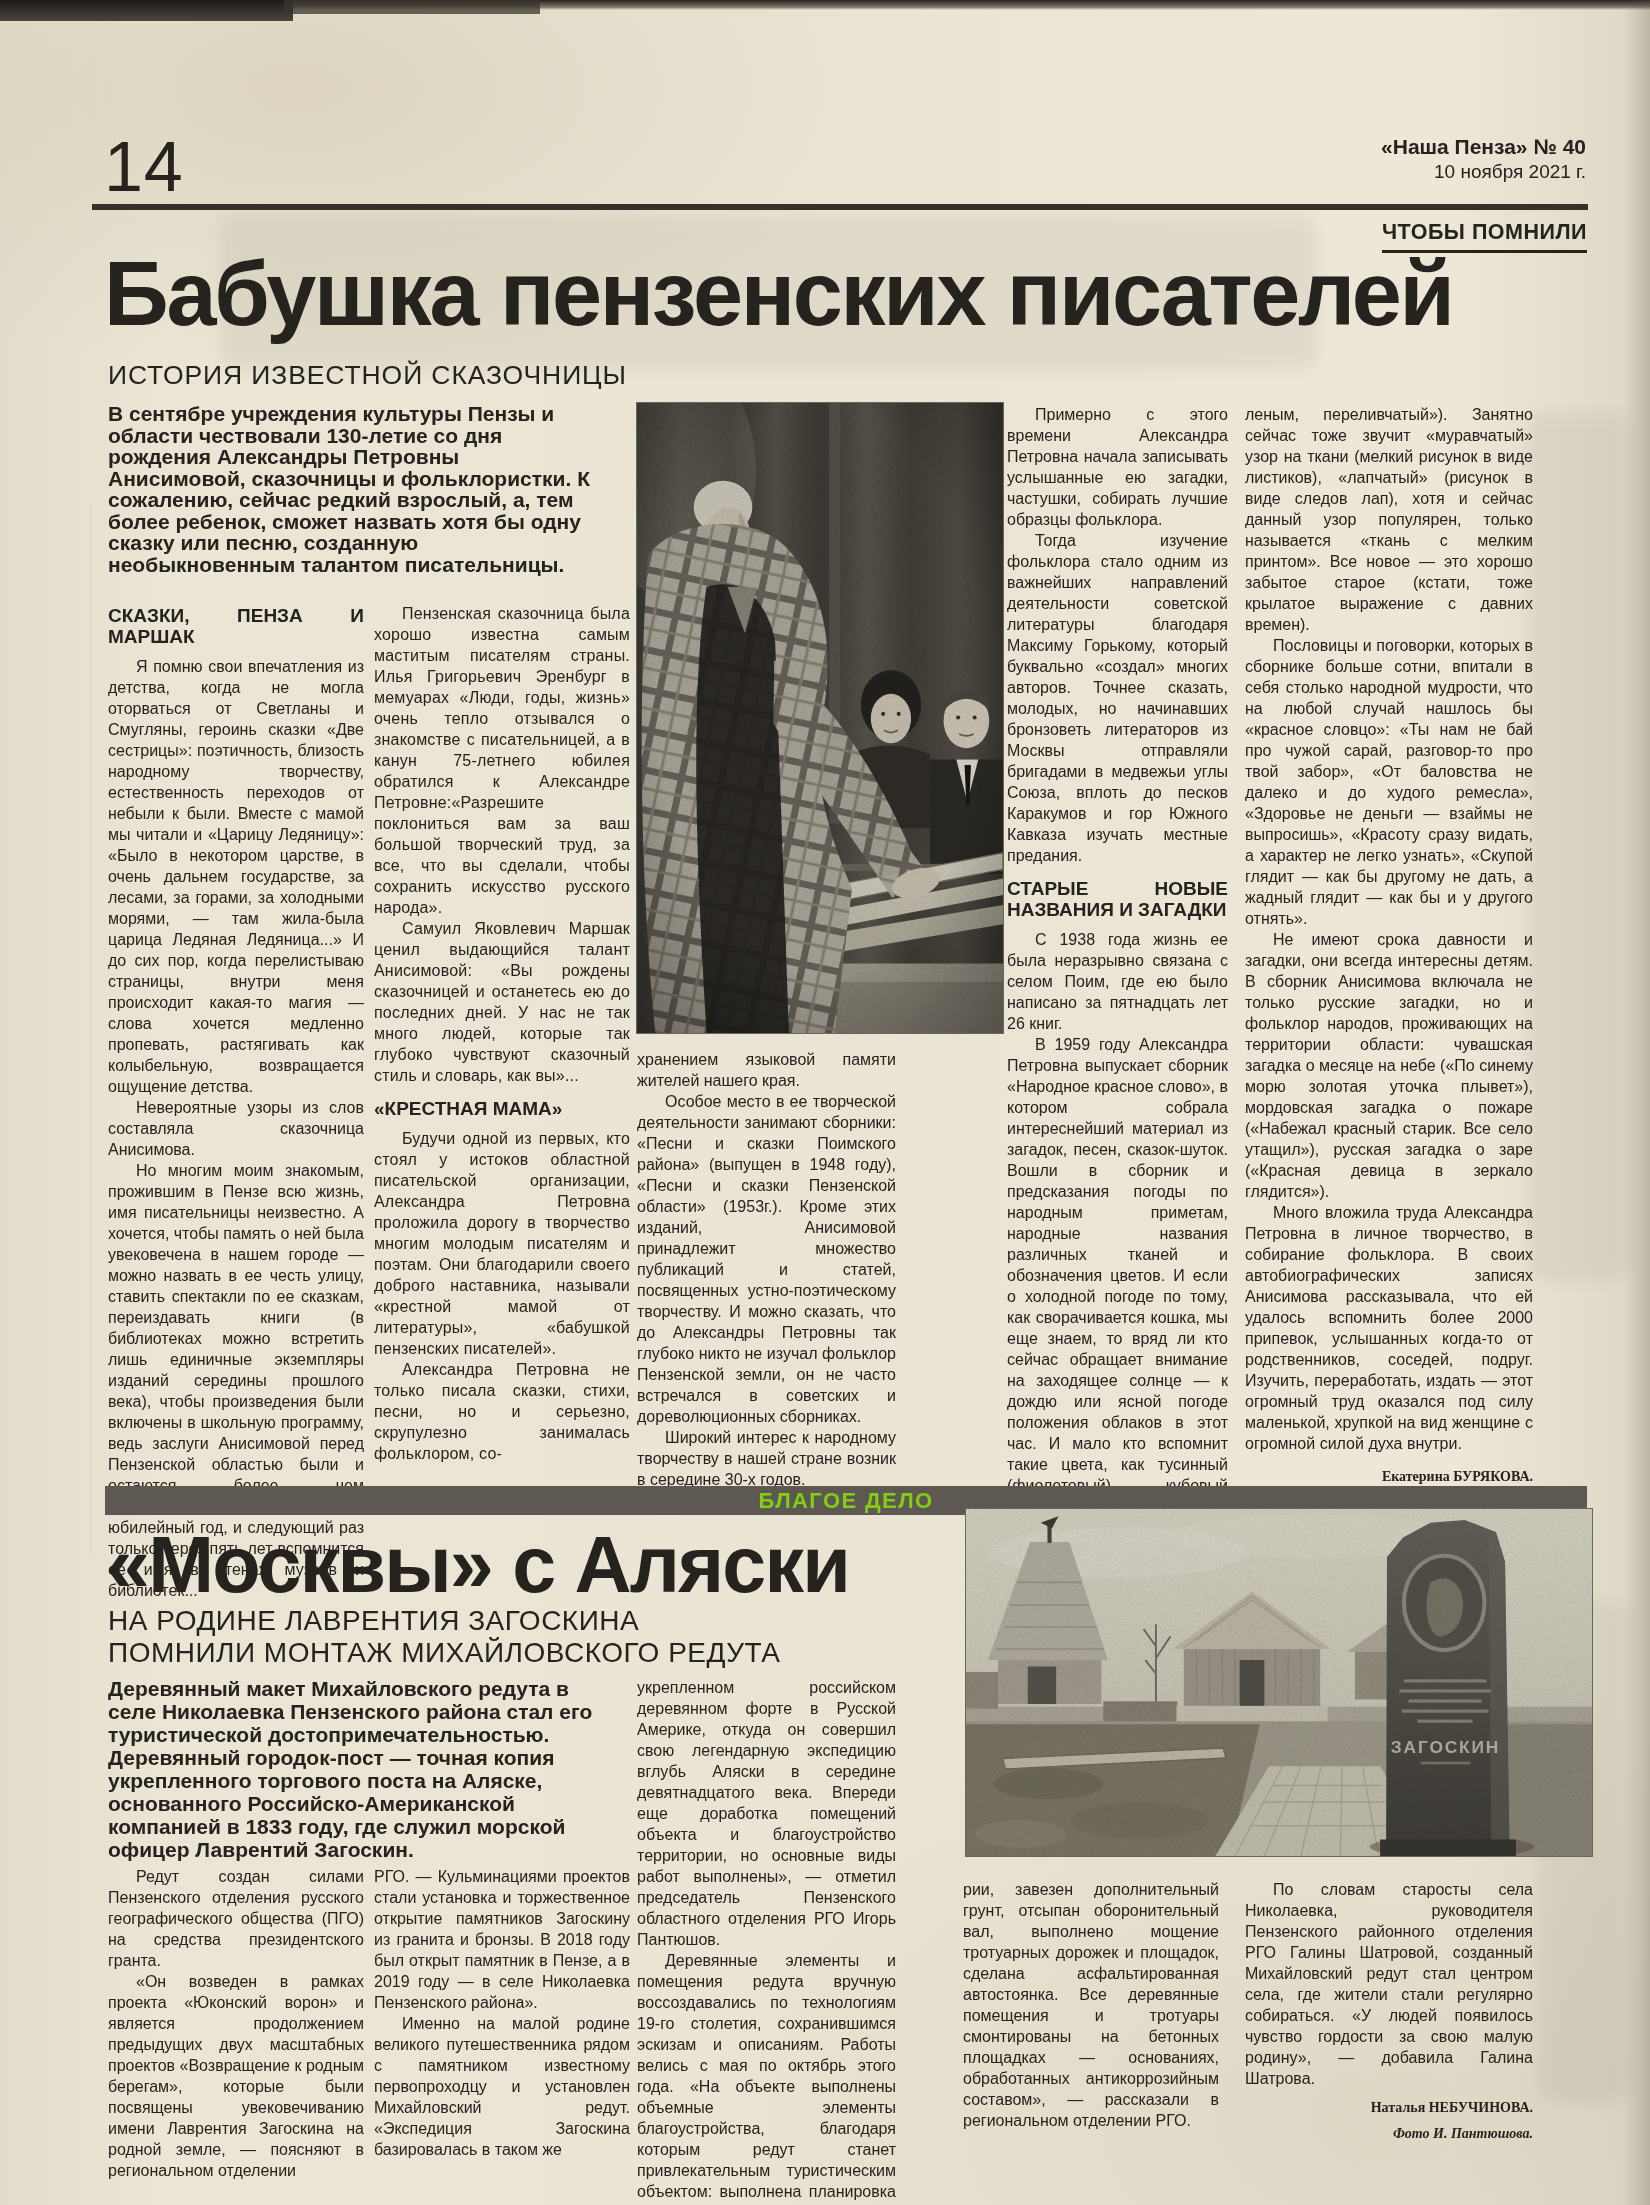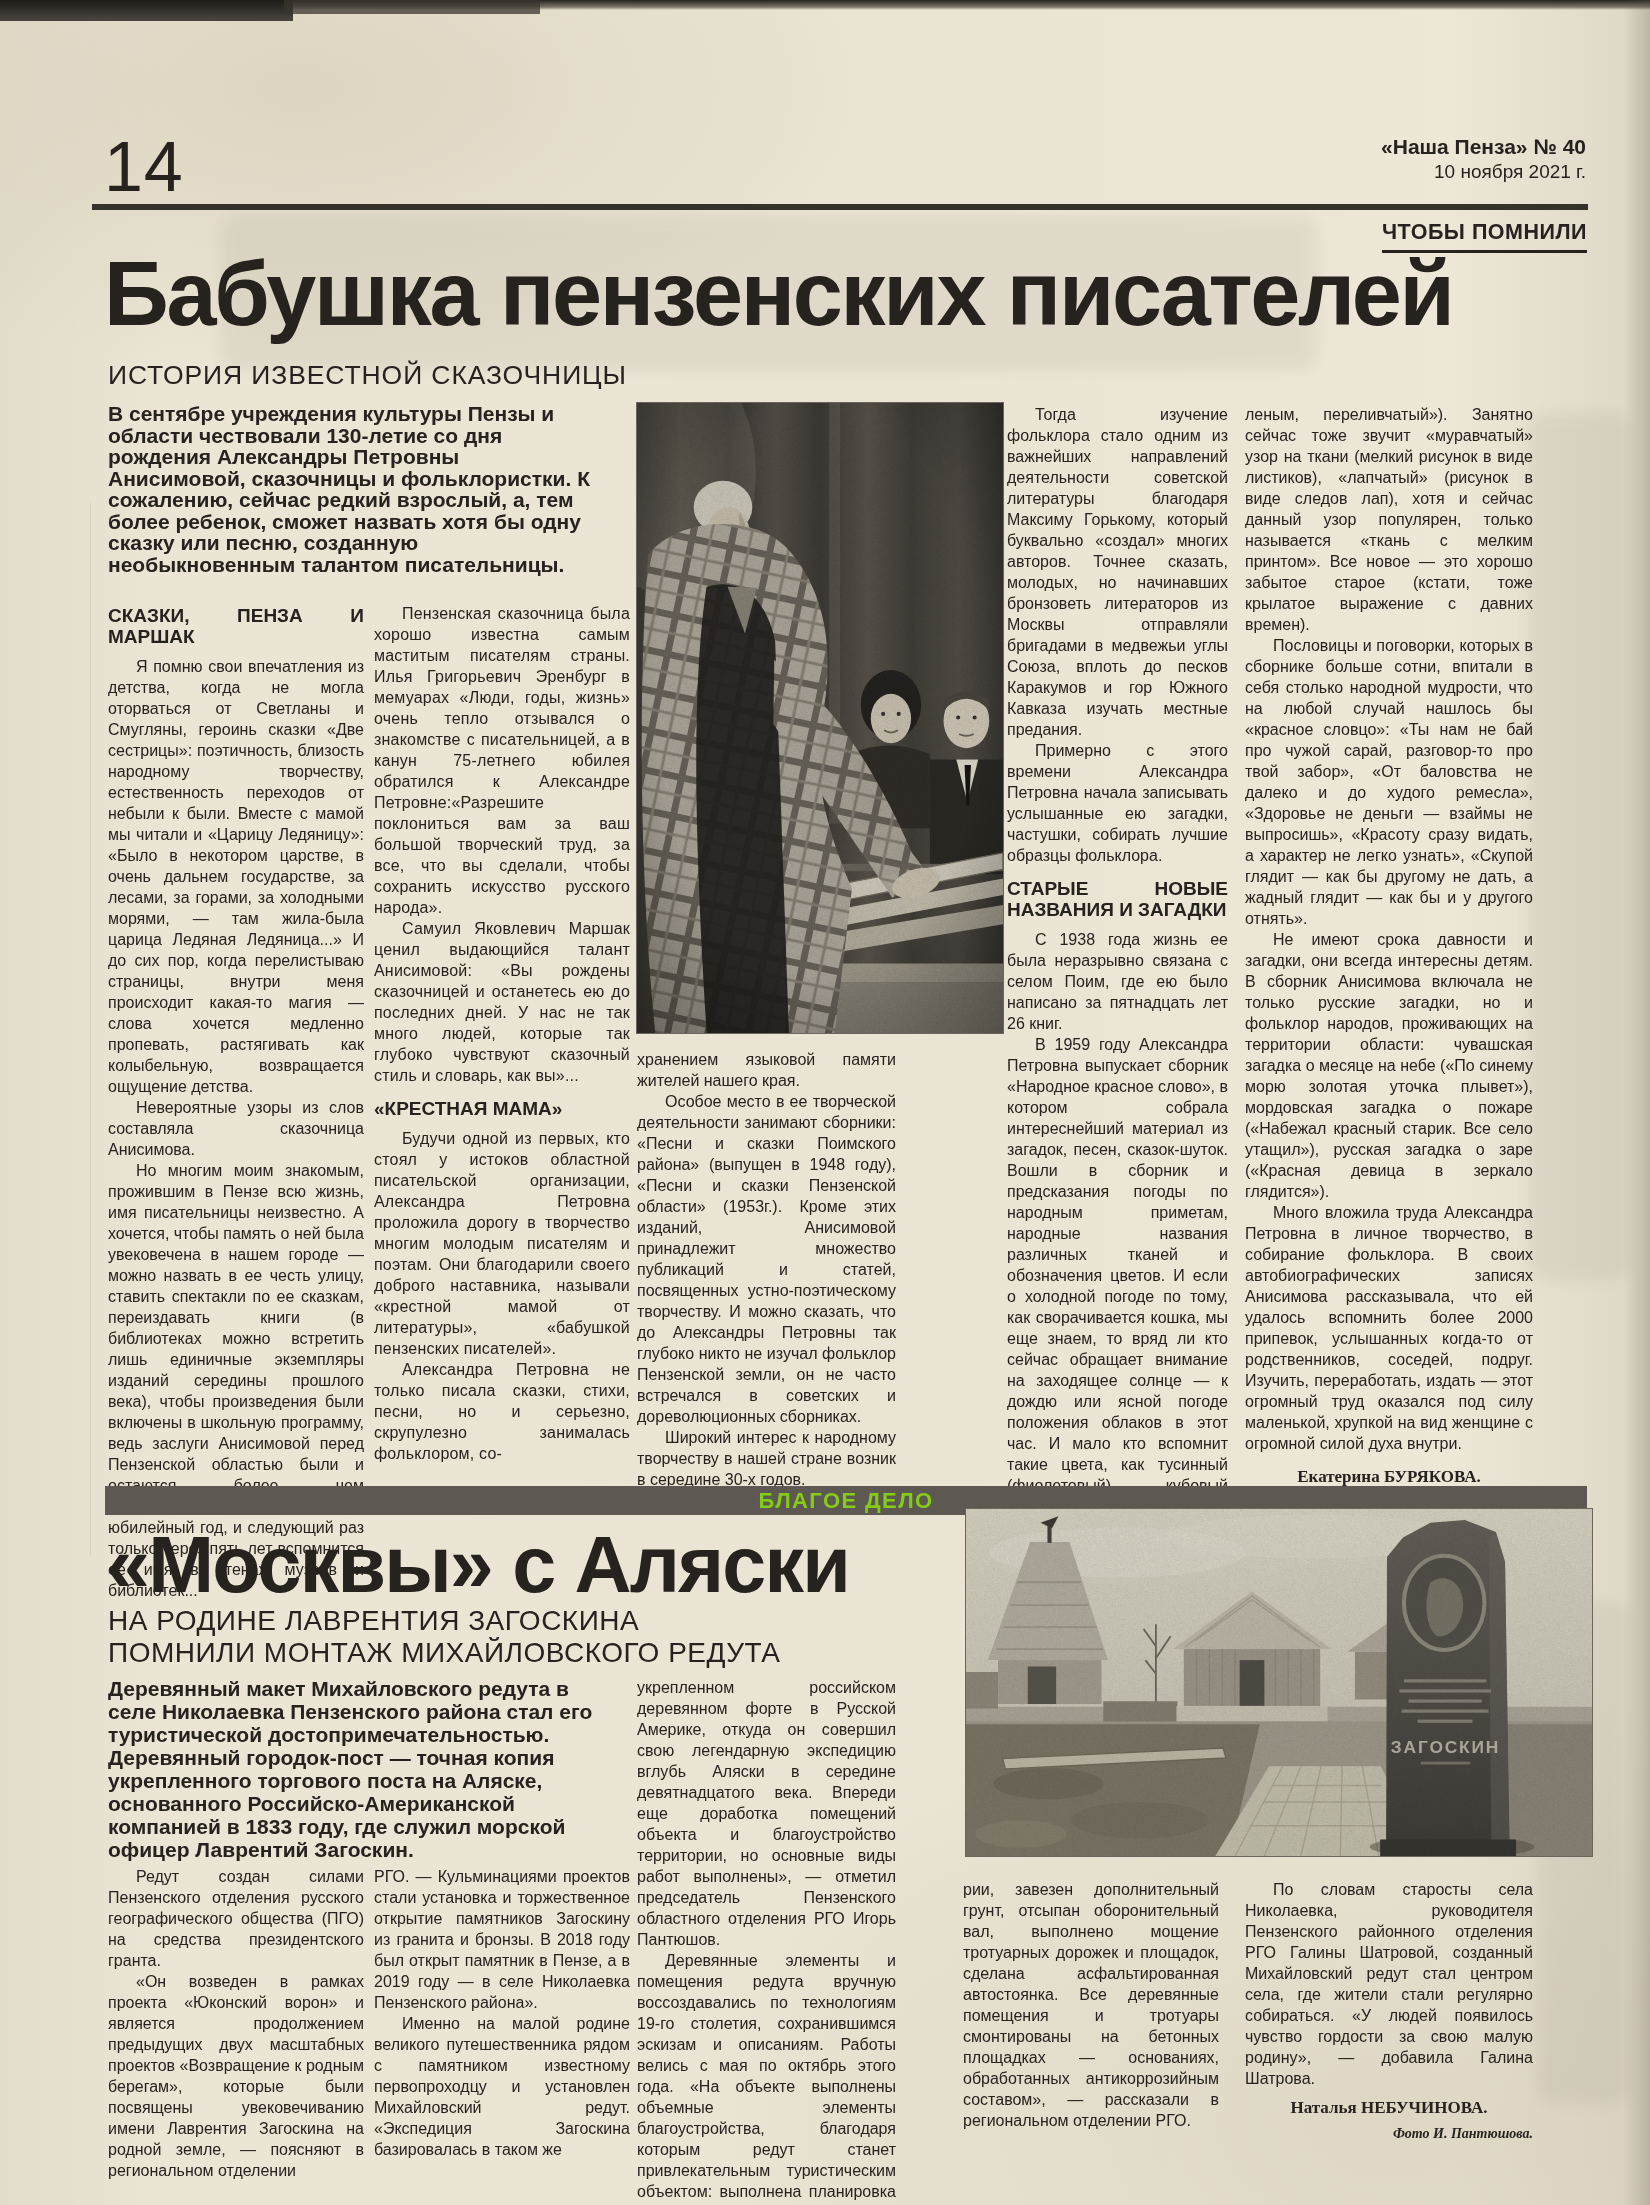"Тогда изучение фольклора стало одним" p { order: before "Примерно с этого времени Александра" -> after "Примерно с этого времени Александра" }
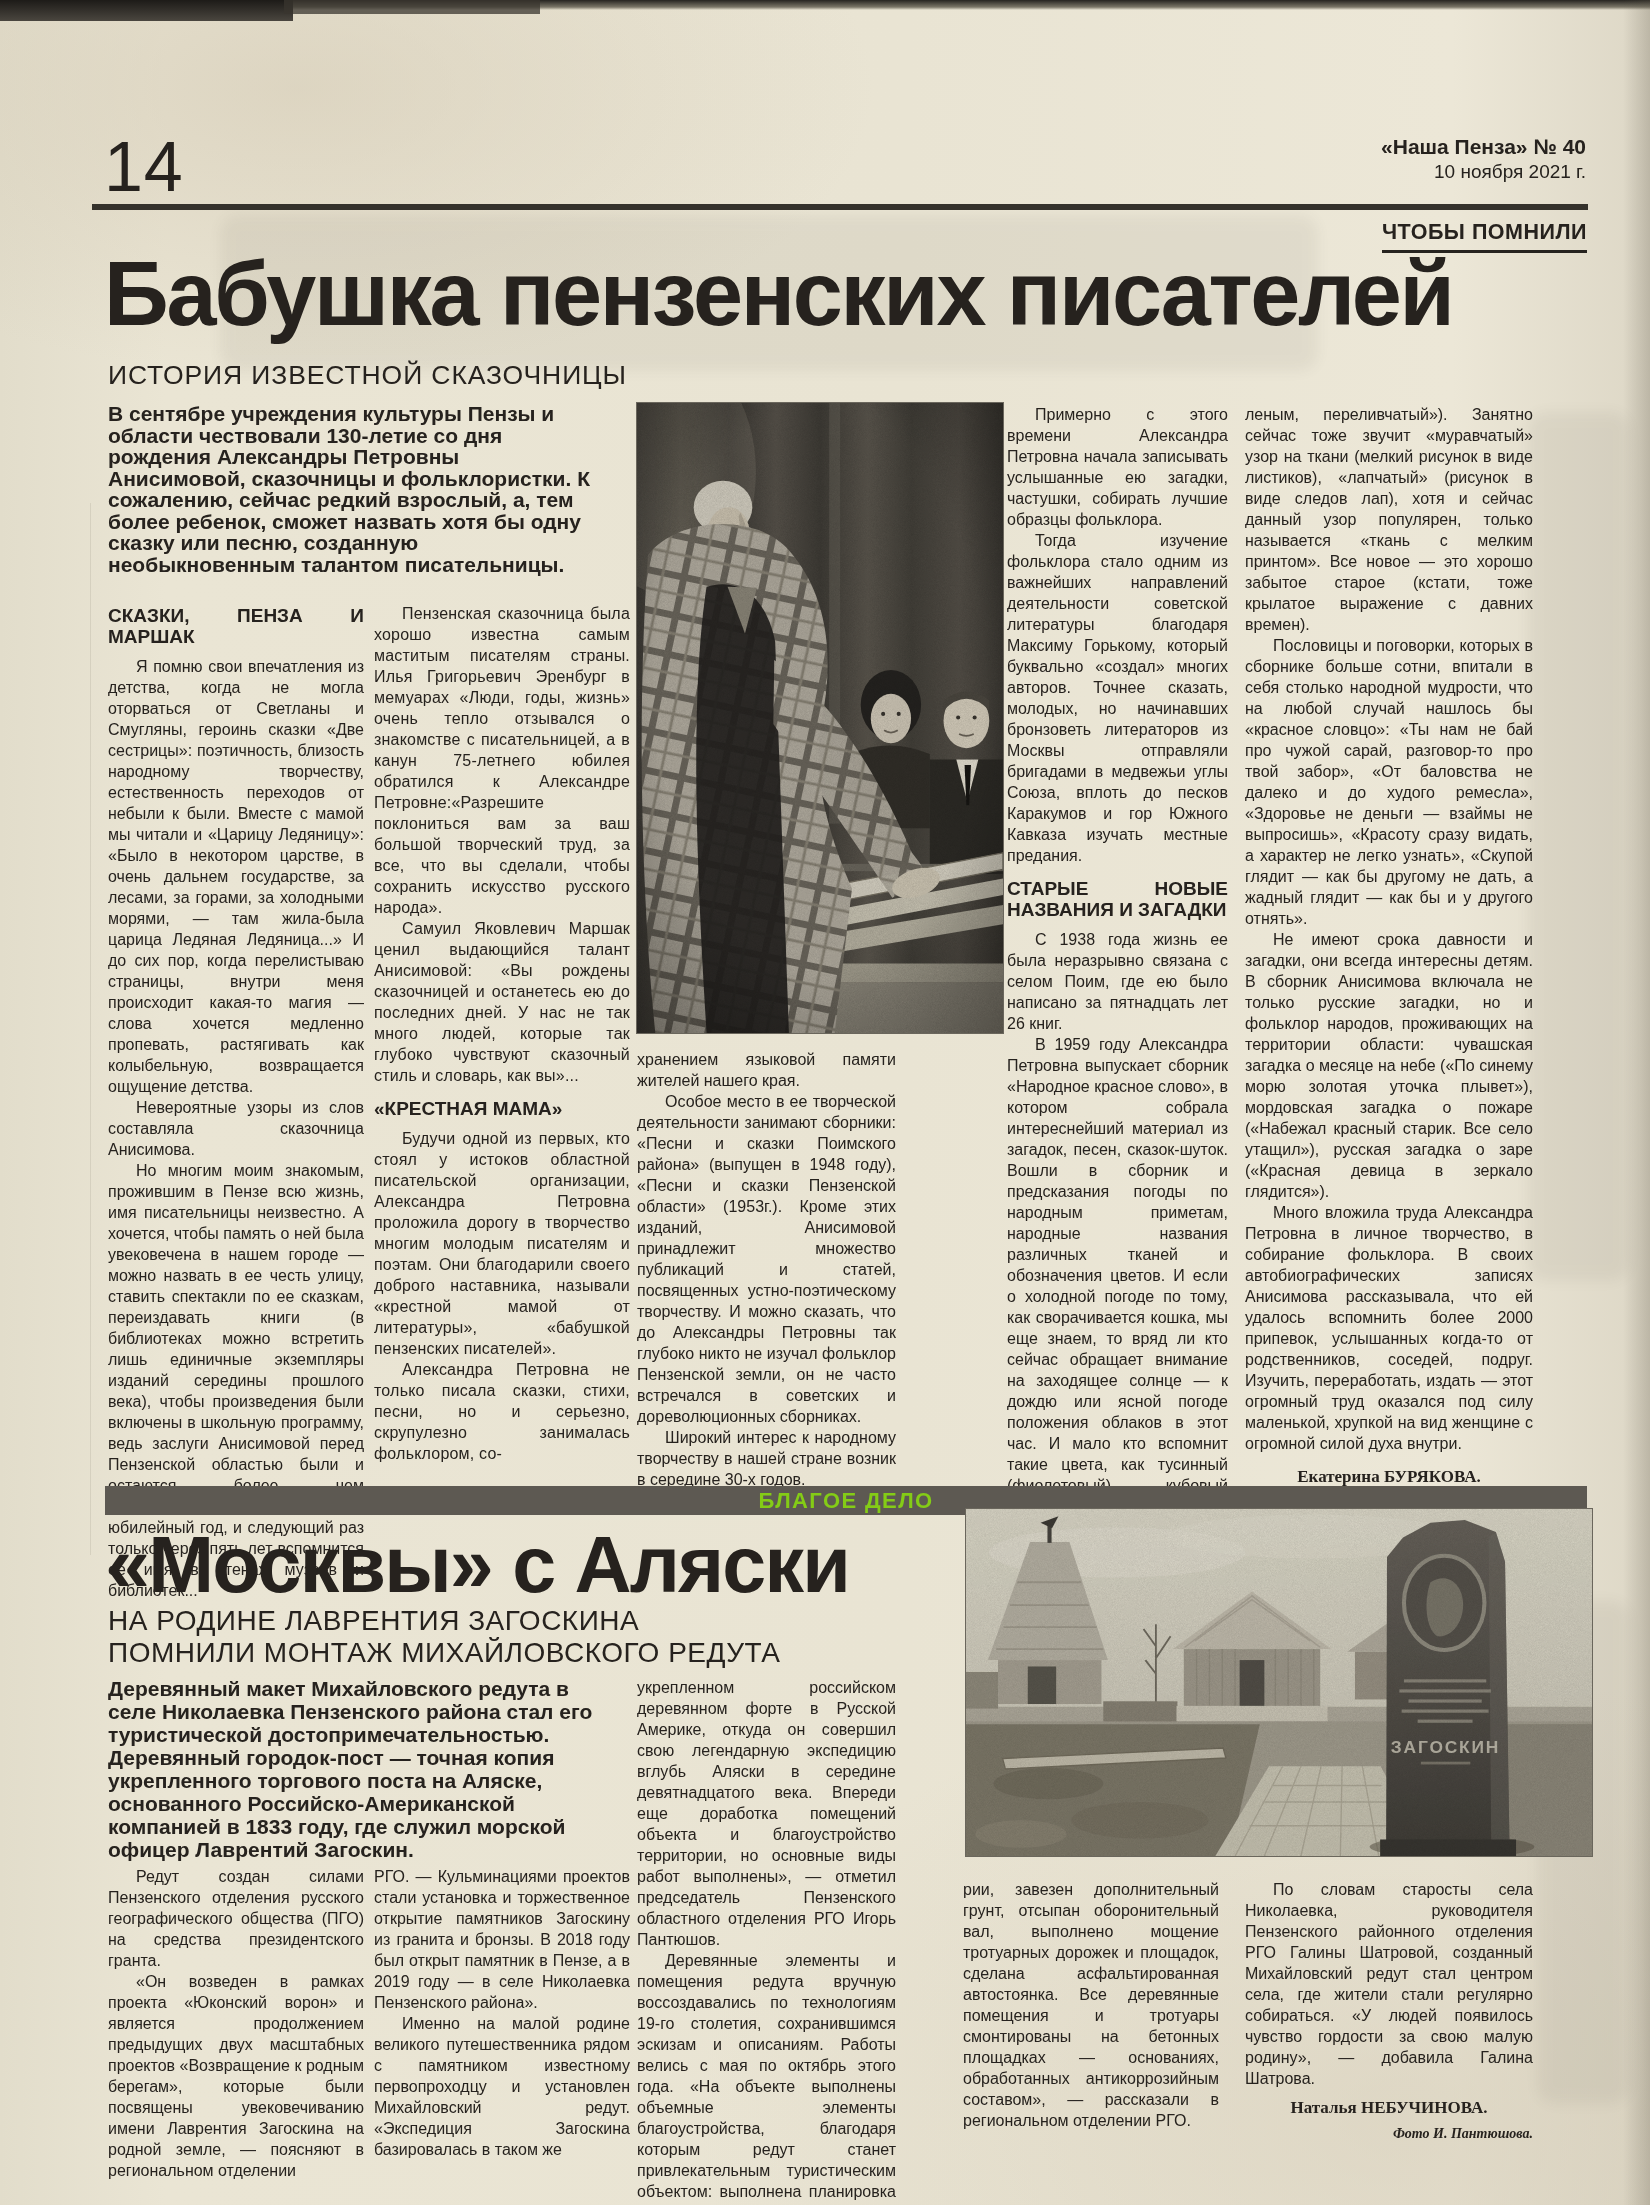"Екатерина БУРЯКОВА." .byline { font-size: 17px -> 14px; text-align: center -> right }
